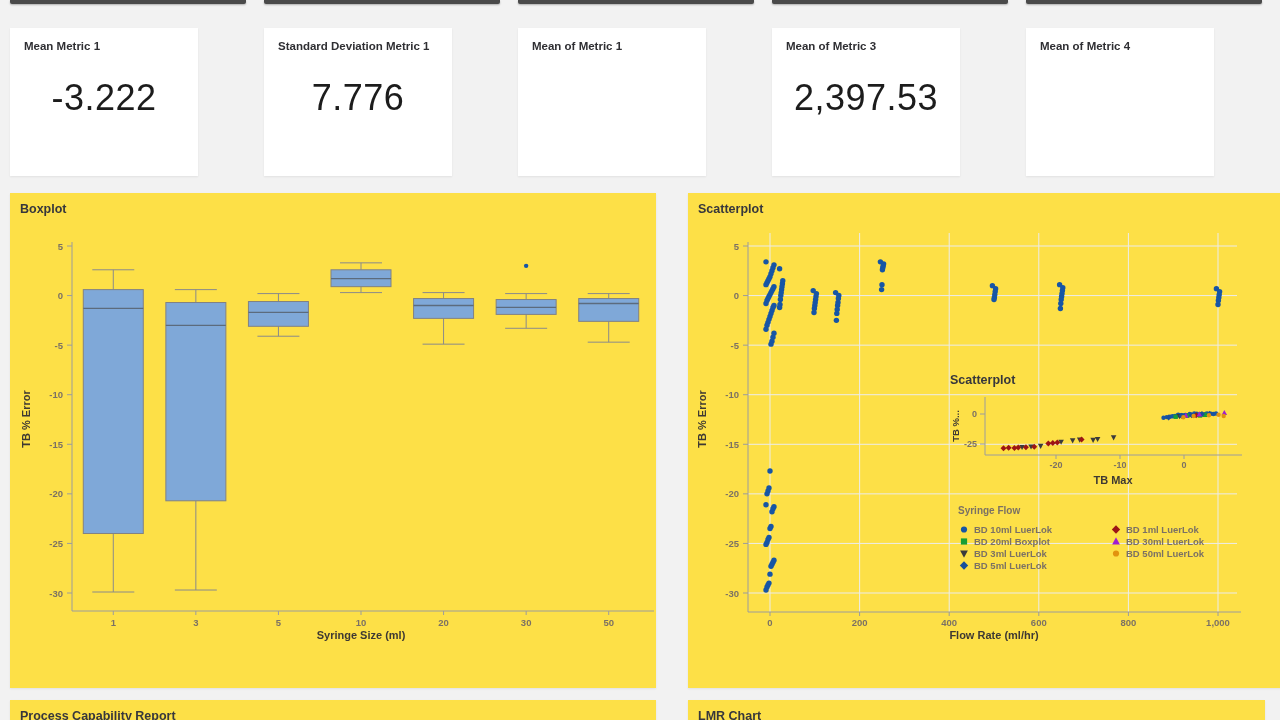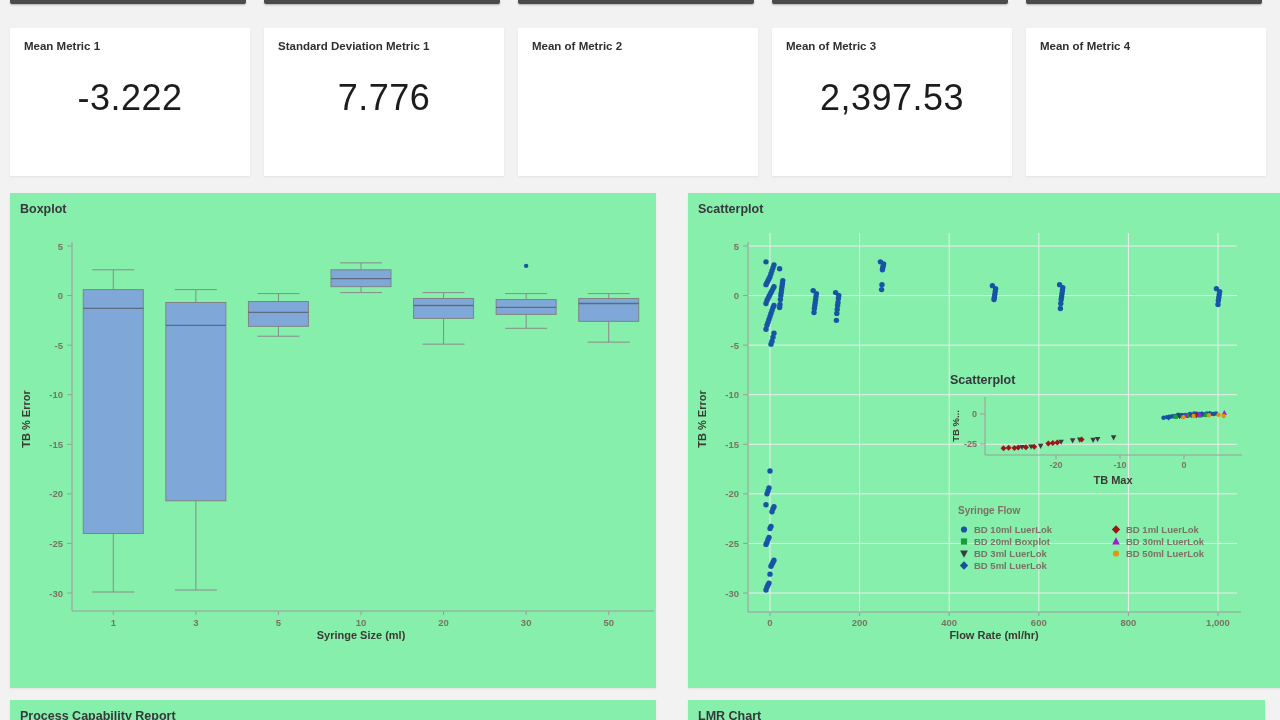"Mean Metric 1" .card { width: 240px -> 188px }
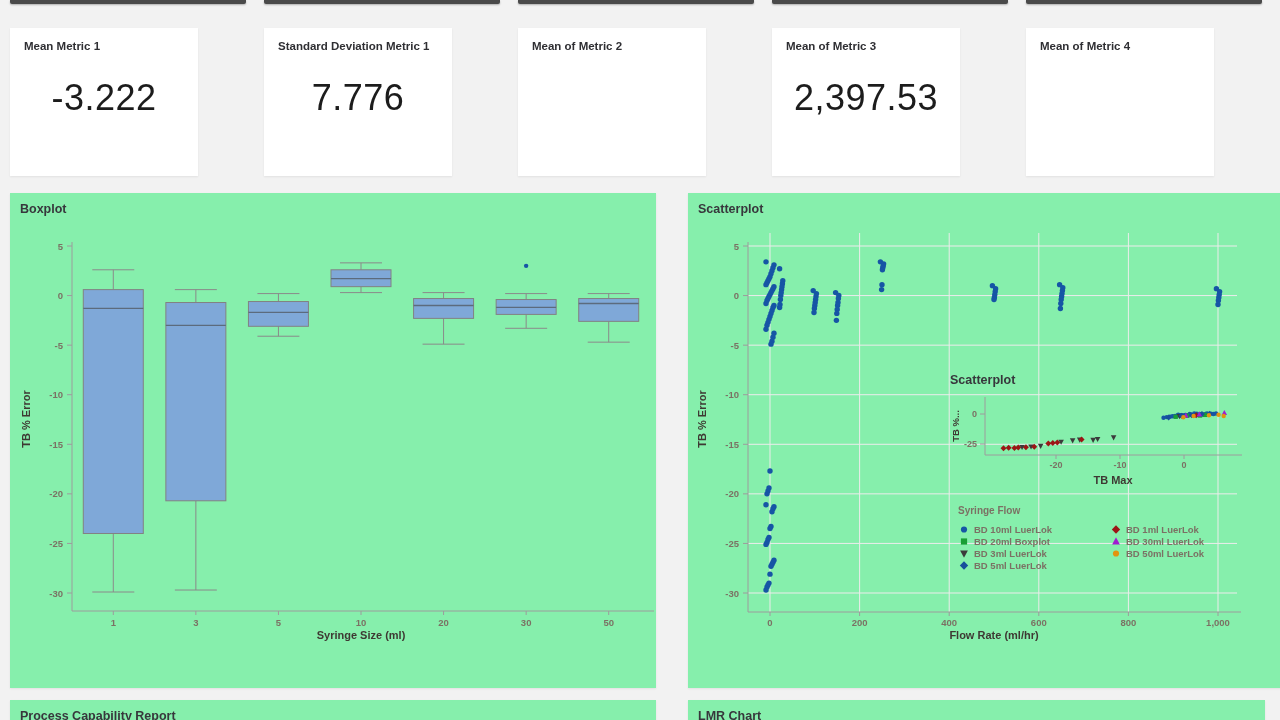"Mean of Metric 2" div.card-title { text: 2 -> 1 }
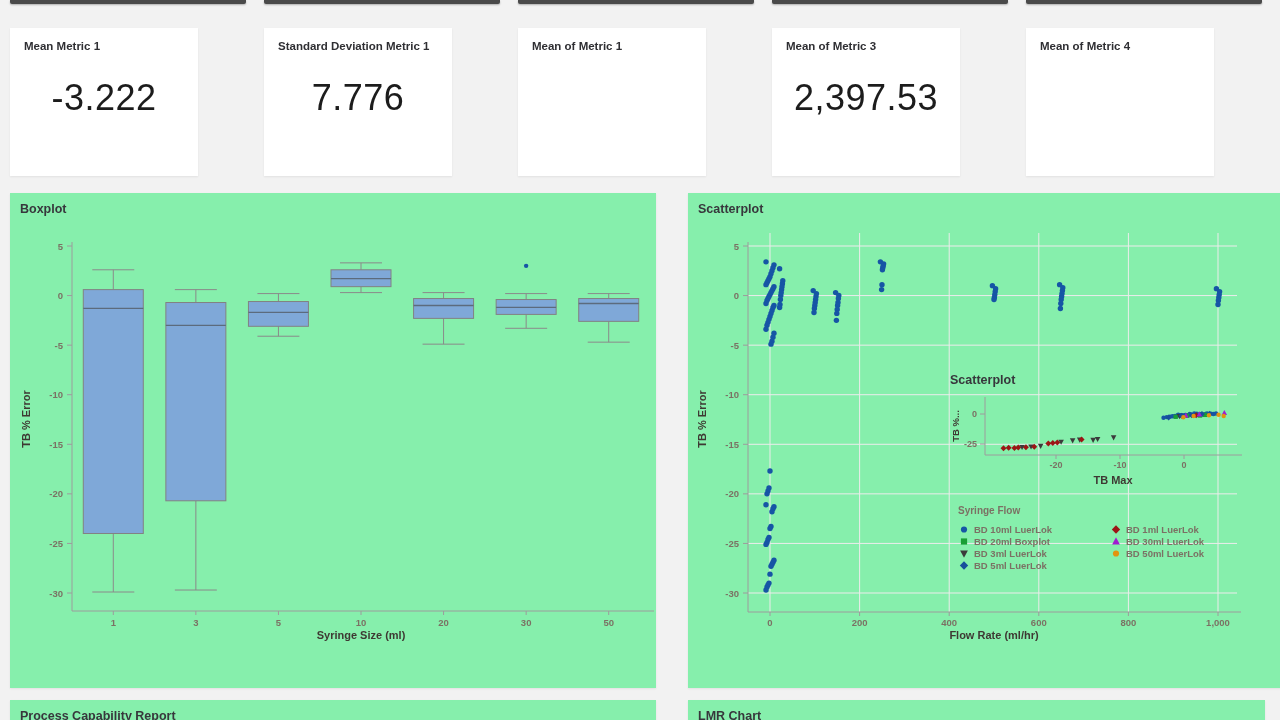"Boxplot" .panel { background: #86efac -> #fde047 }
